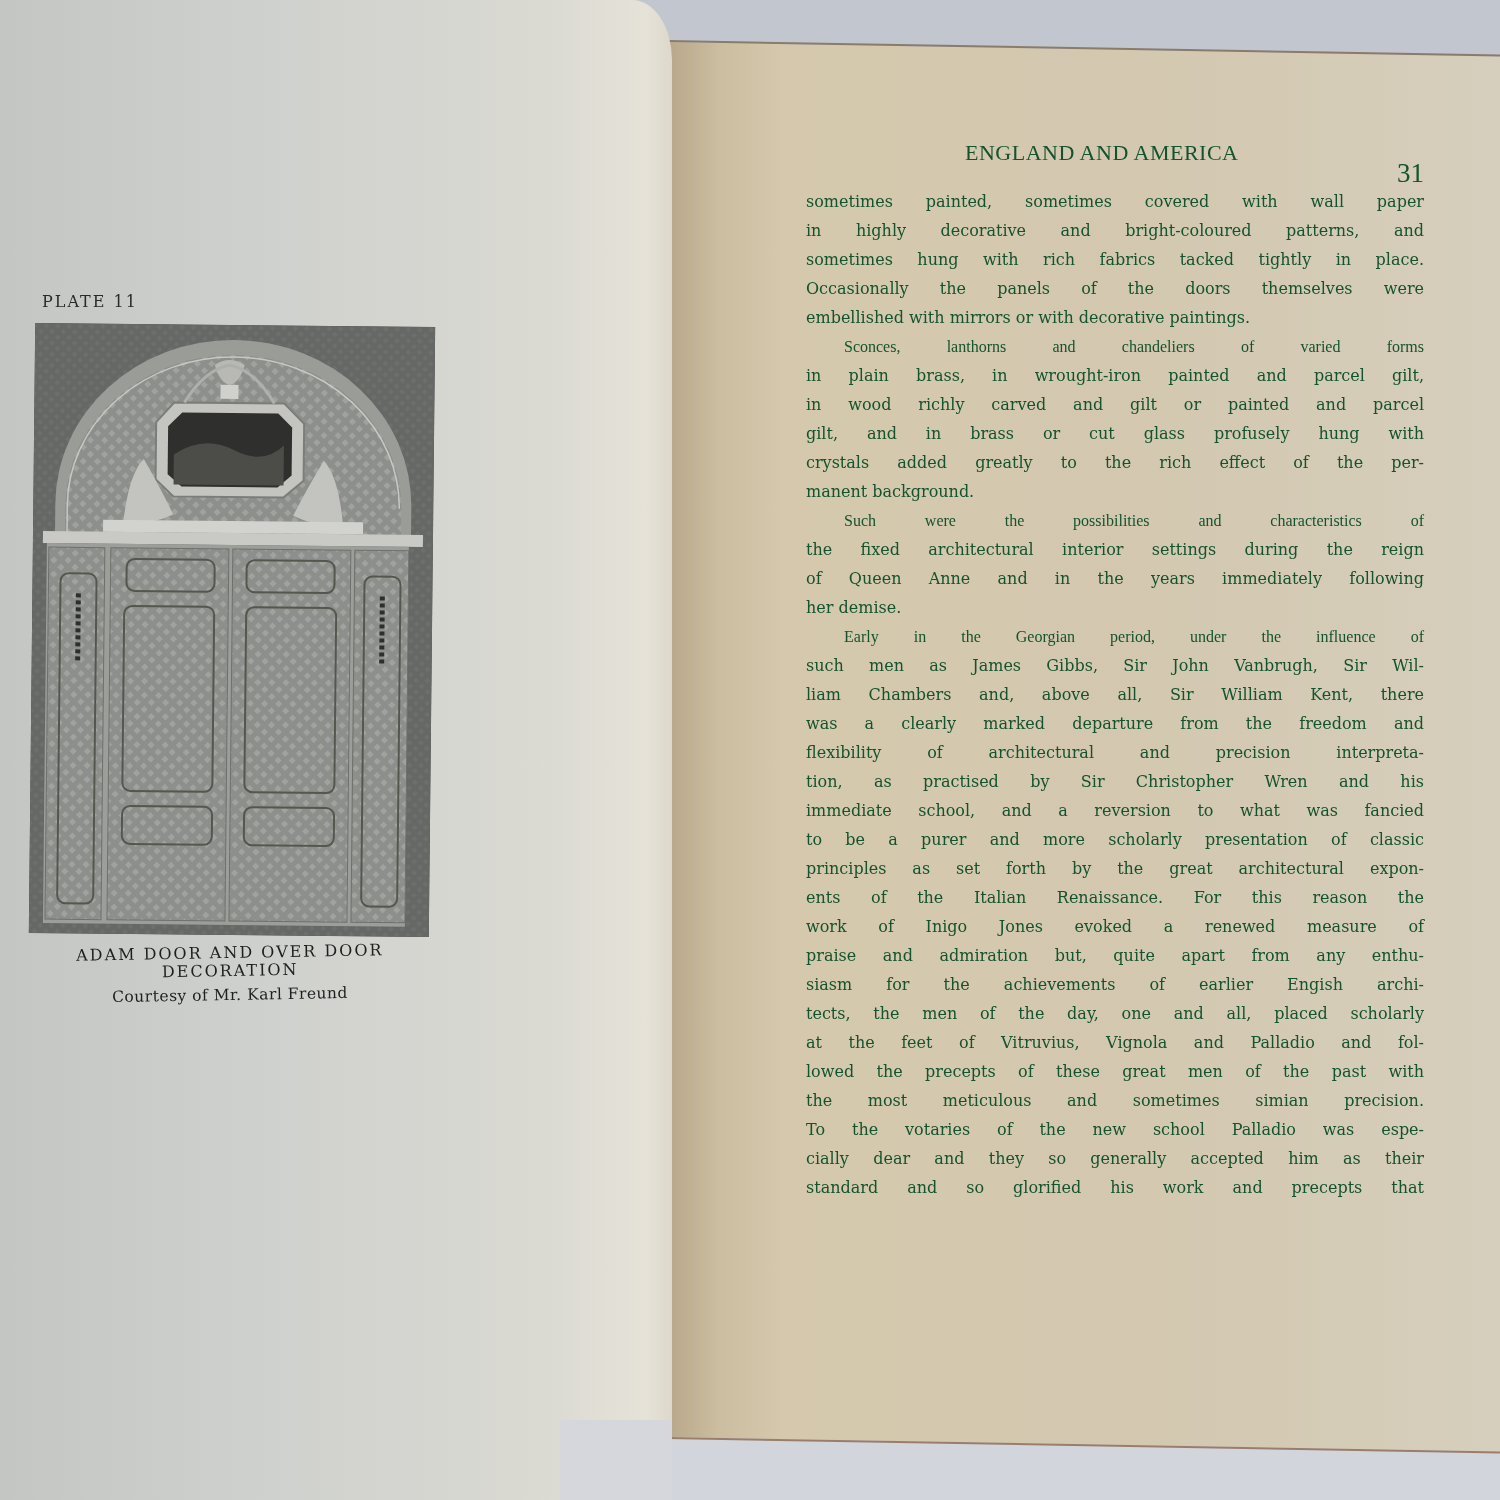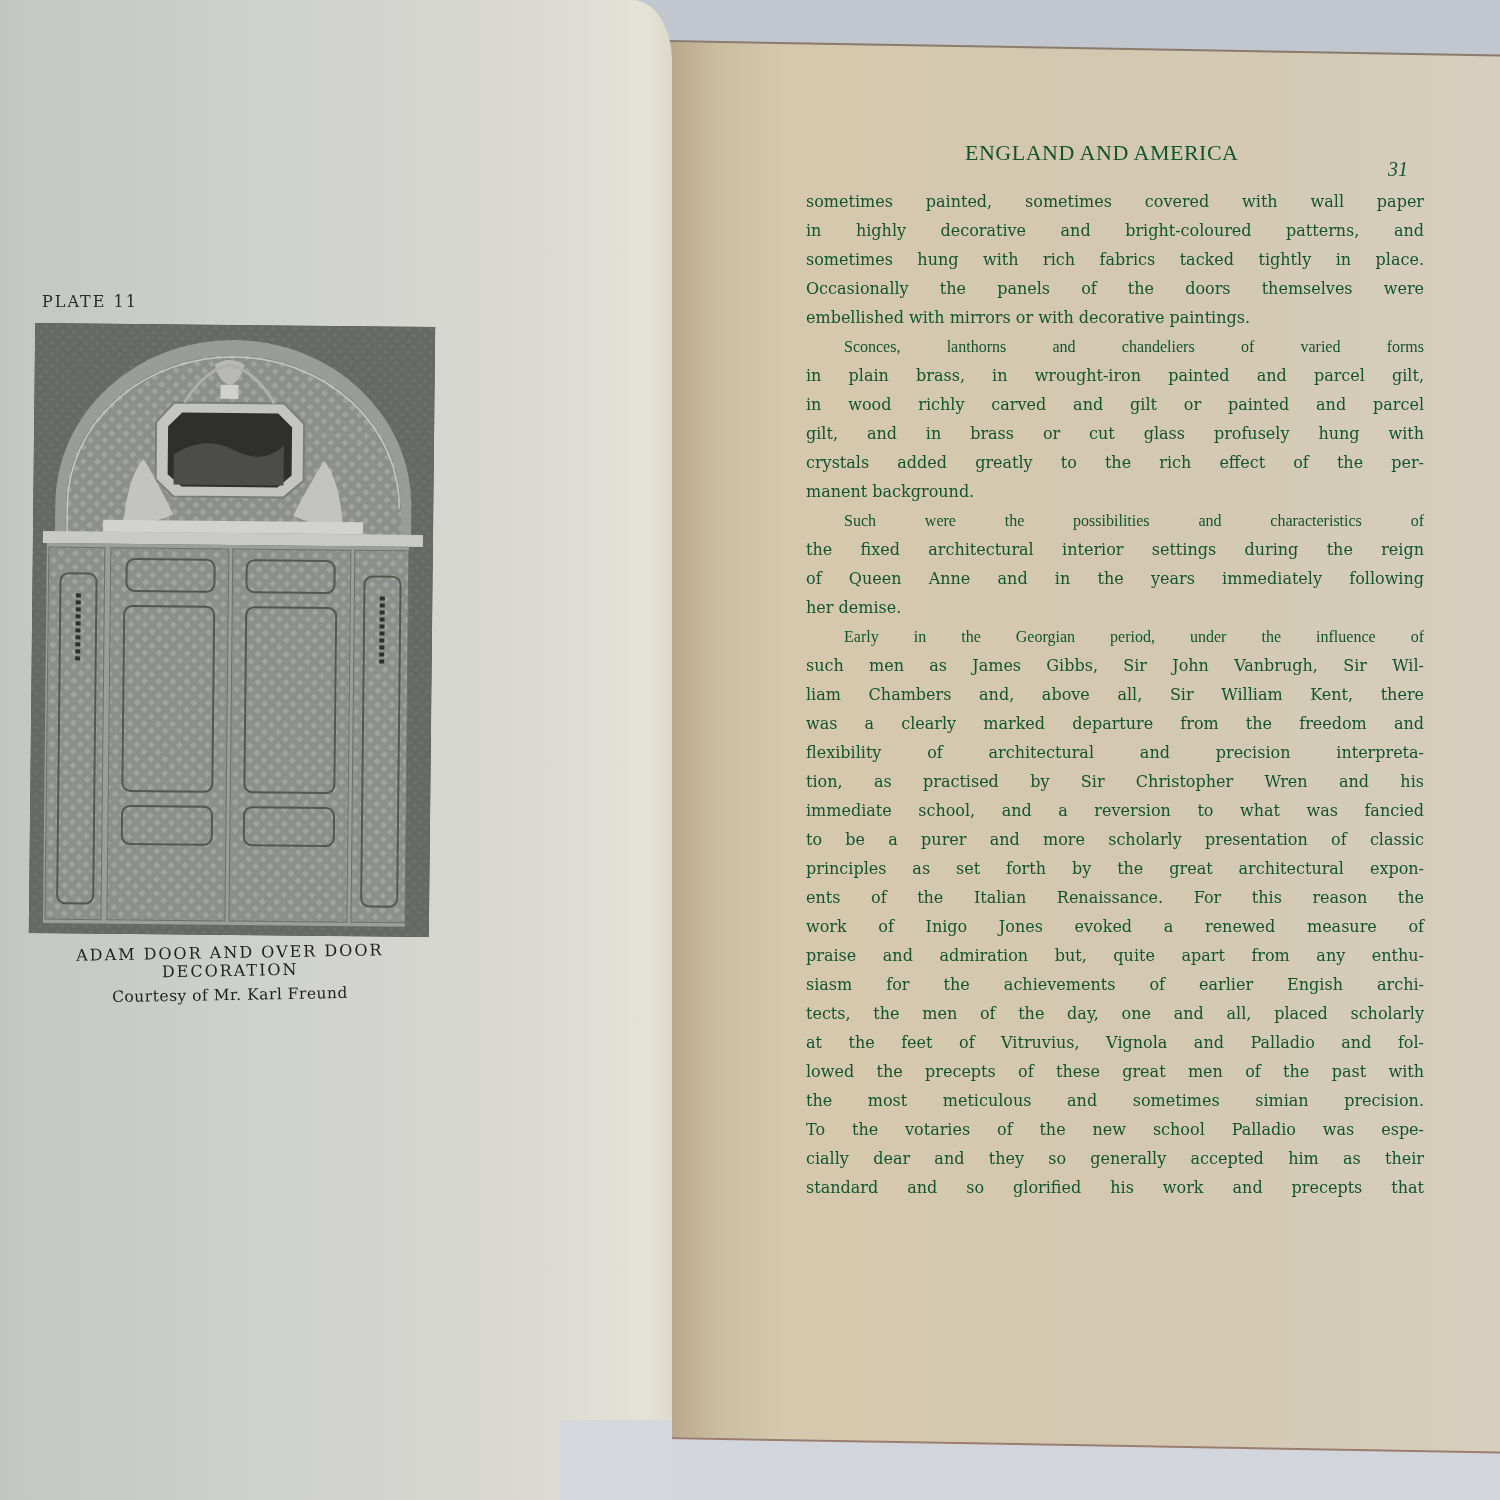"31" .page-number { font-size: 20px -> 27px; font-style: italic -> none; right: 22px -> 6px }
